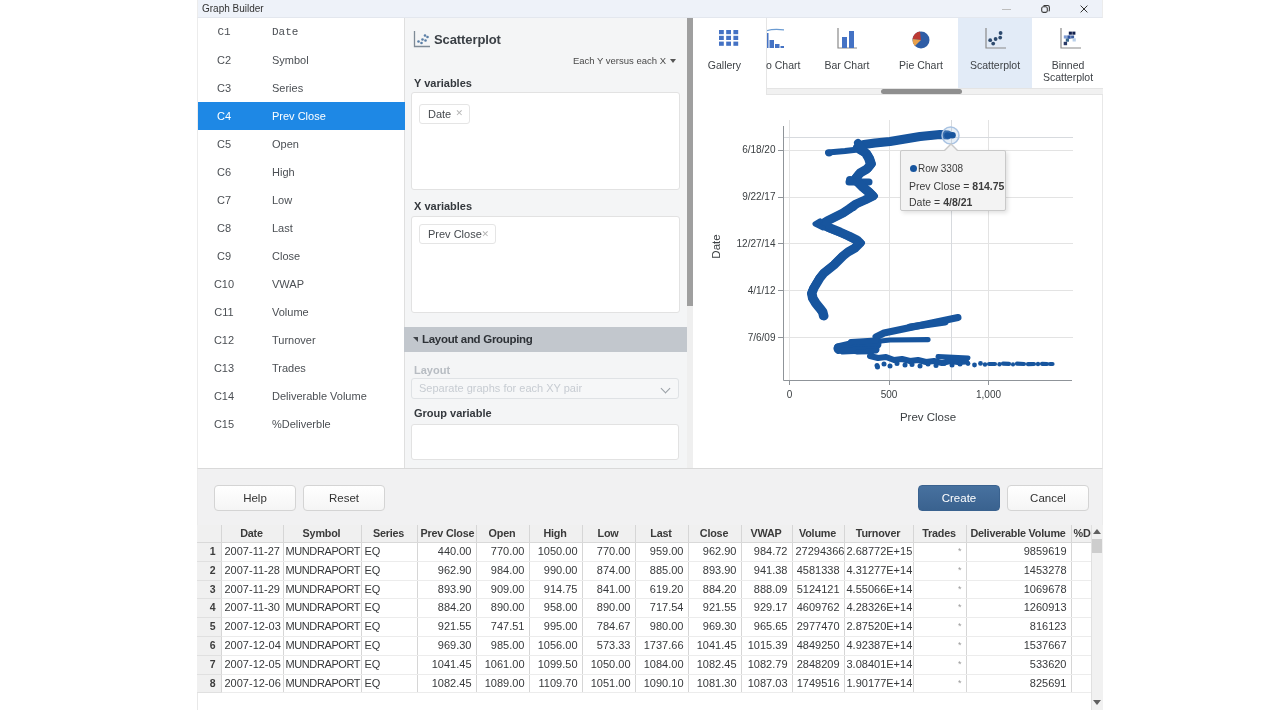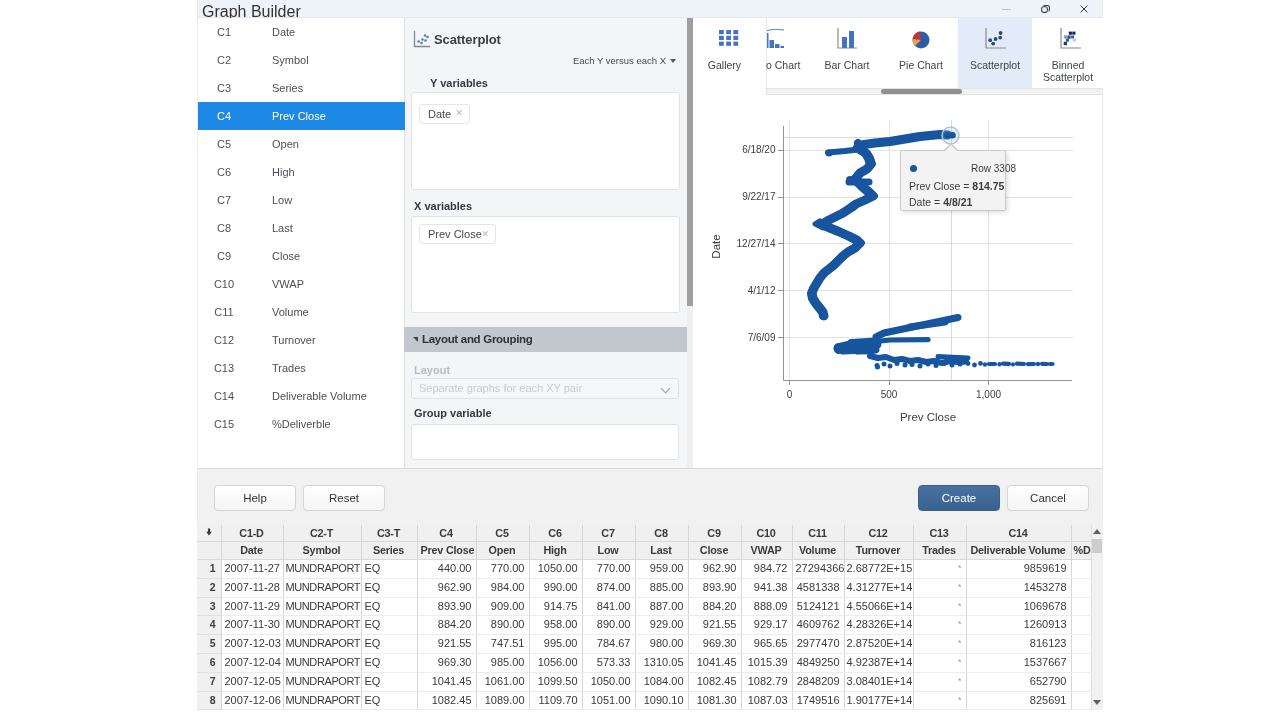"Graph Builder" #titletext { font-size: 16px -> 10px }
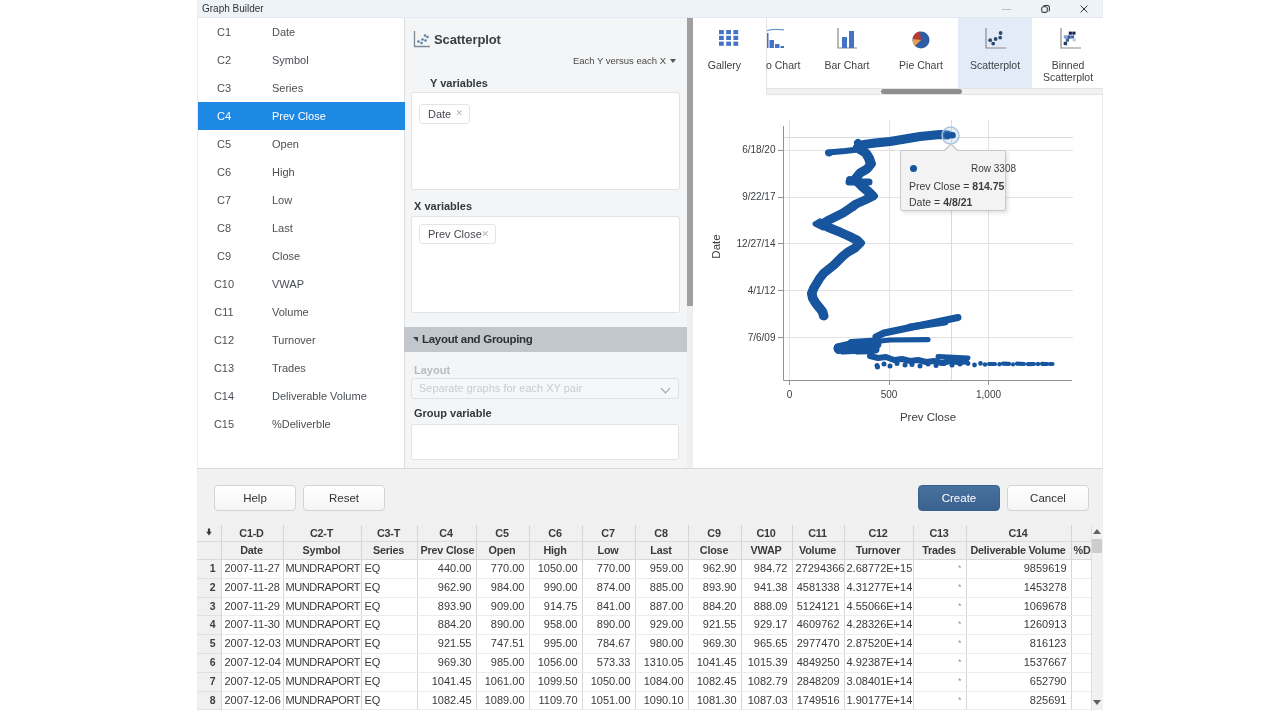"C1" div.lrow { font-family: none -> Liberation Mono, monospace }
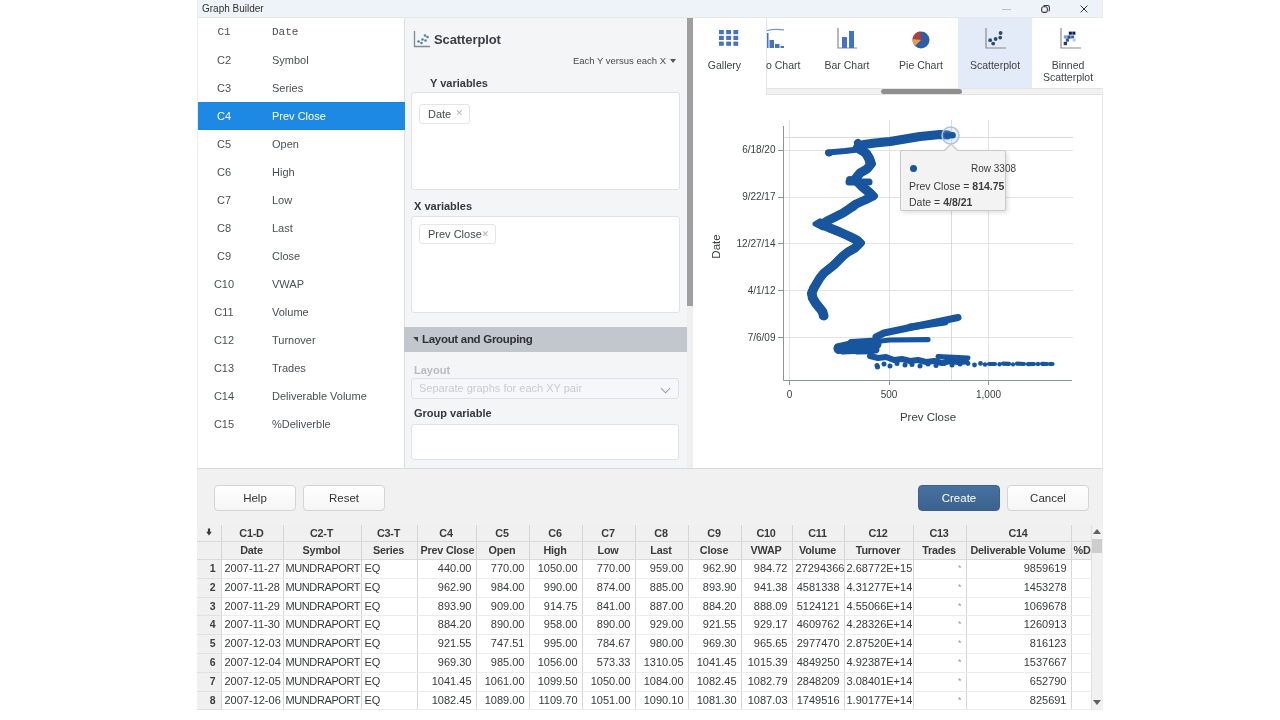"Y variables" div.lbl { left: 430px -> 414px }
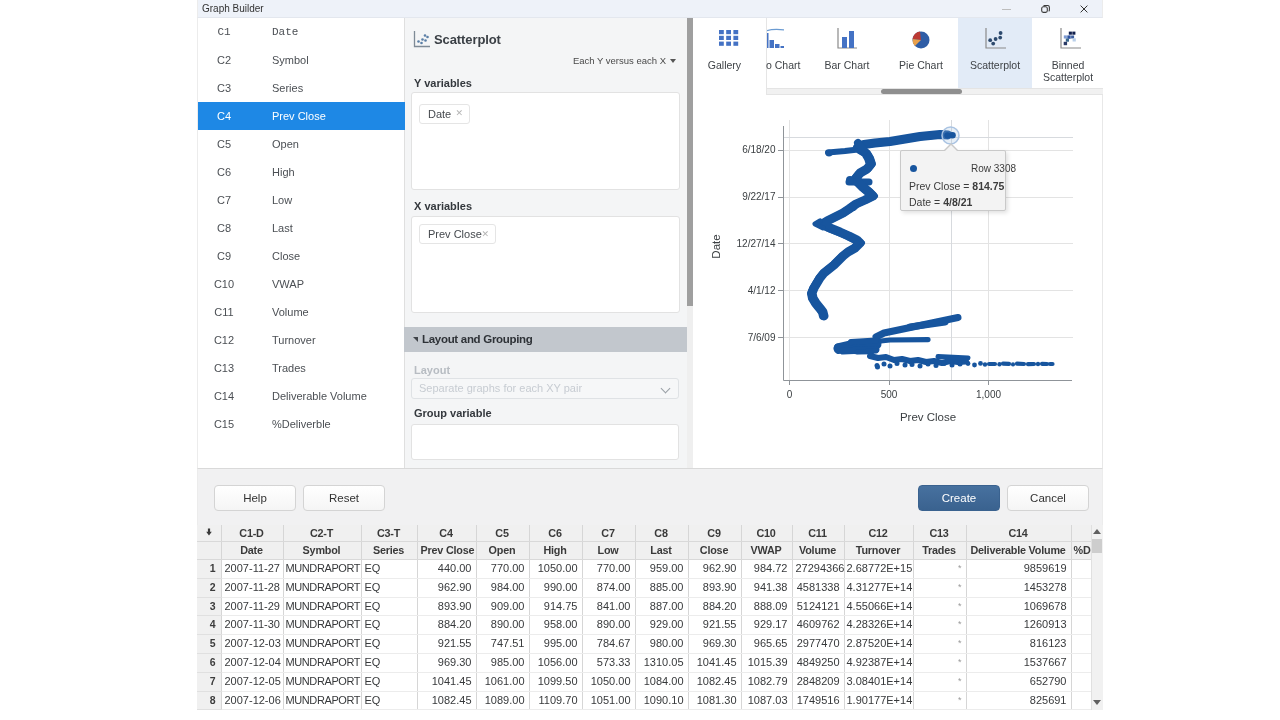"Row 3308" div.tiptext { left: 971px -> 918px }
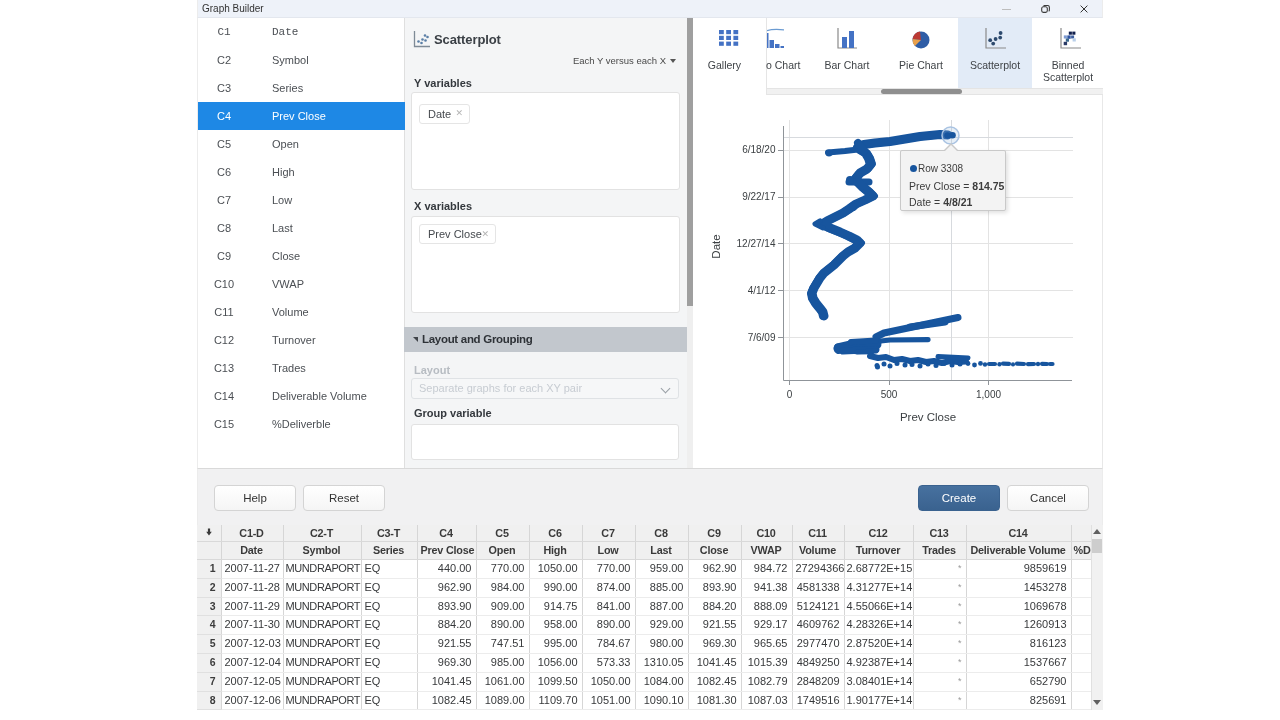"C1-D" tr.hr1 { html: <tr> <td><svg> <path></path> </svg></td> <td>C1-D</td> <td>C2-T</td> <td>C3-T</td> <td>C4</td> <td>C5</td> <td>C6</td> <td>C7</td> <td>C8</td> <td>C9</td> <td>C10</td> <td>C11</td> <td>C12</td> <td>C13</td> <td>C14</td> <td></td> </tr> -> none }
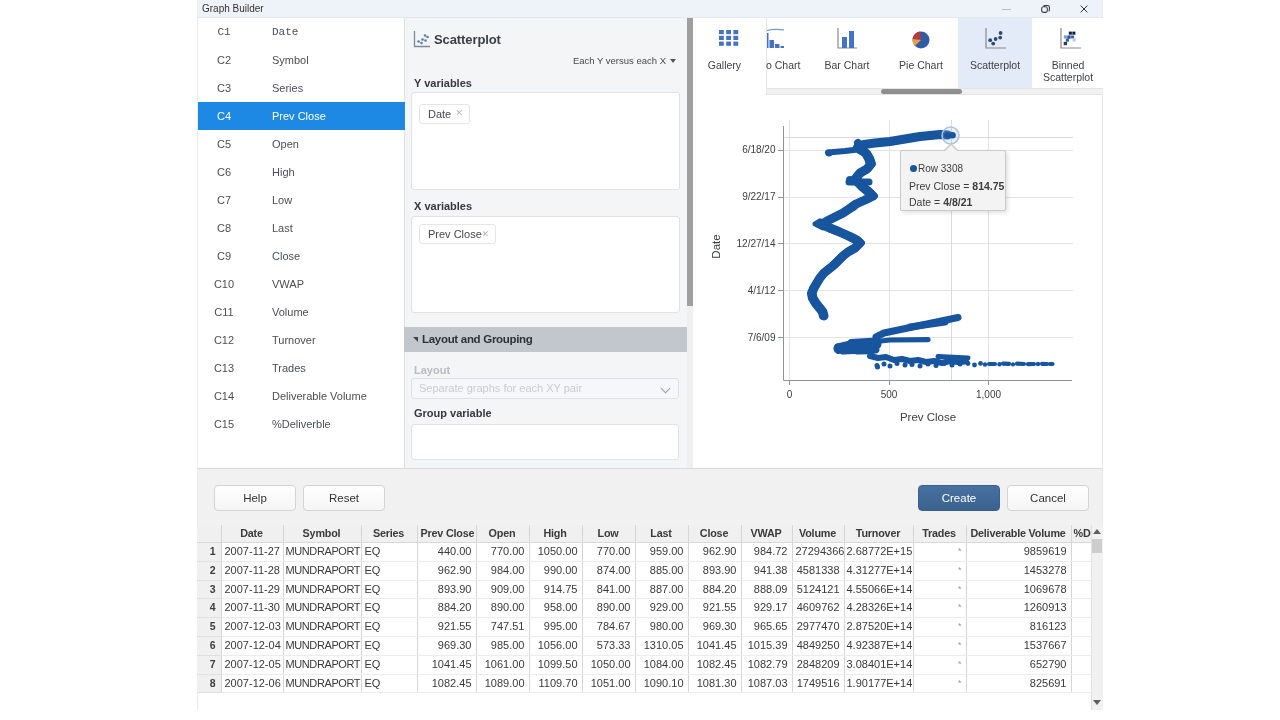"887.00" td.num { text: 887.00 -> 619.20 }
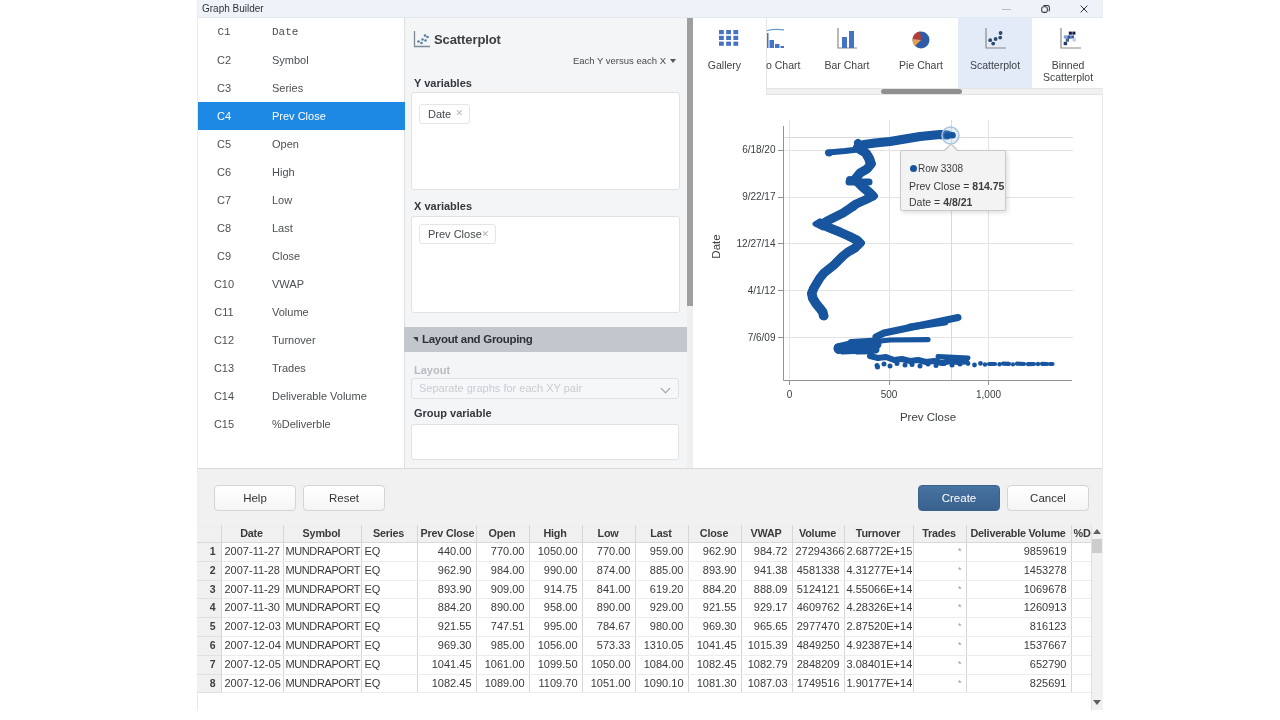"929.00" td.num { text: 929.00 -> 717.54 }
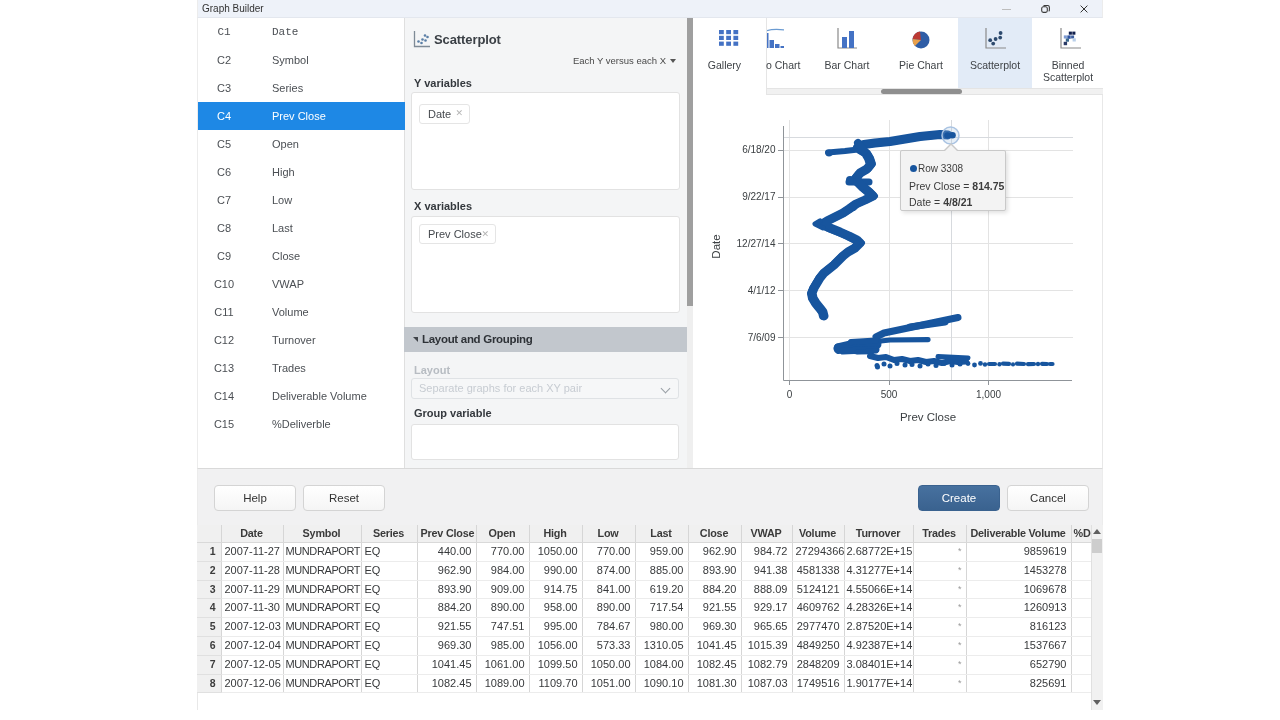"1310.05" td.num { text: 1310.05 -> 1737.66 }
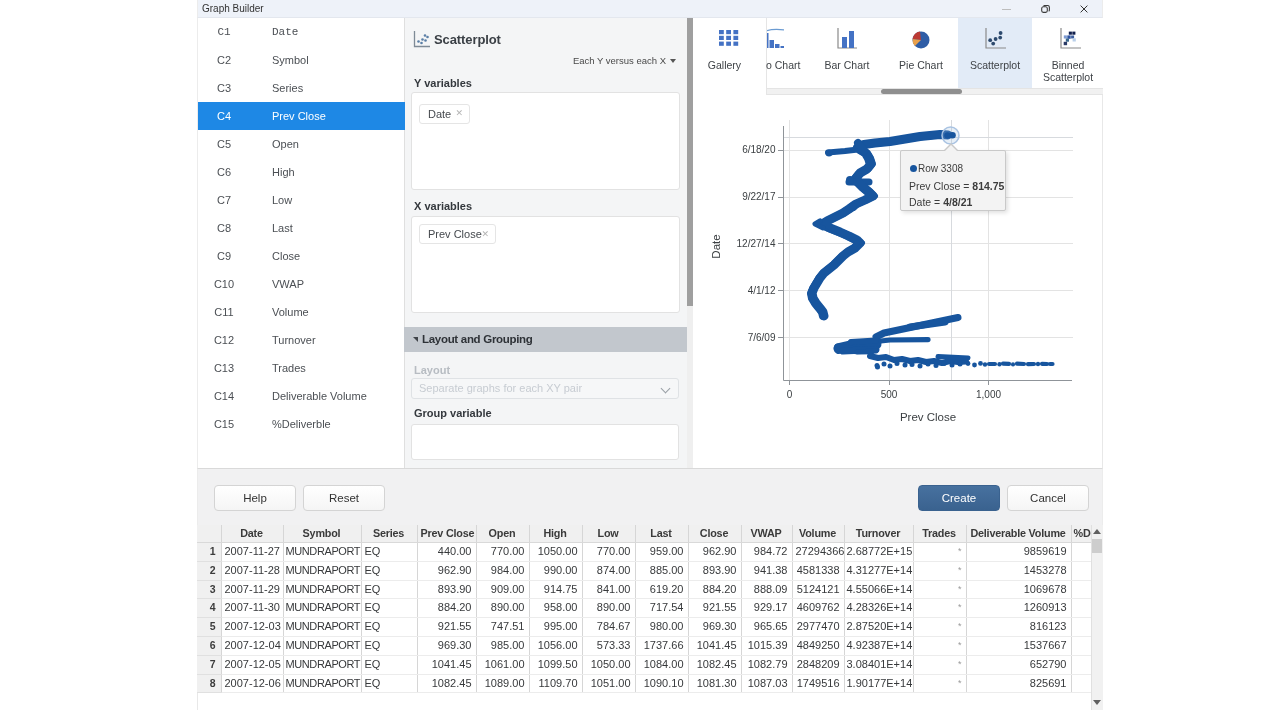"652790" td.num { text: 652790 -> 533620 }
